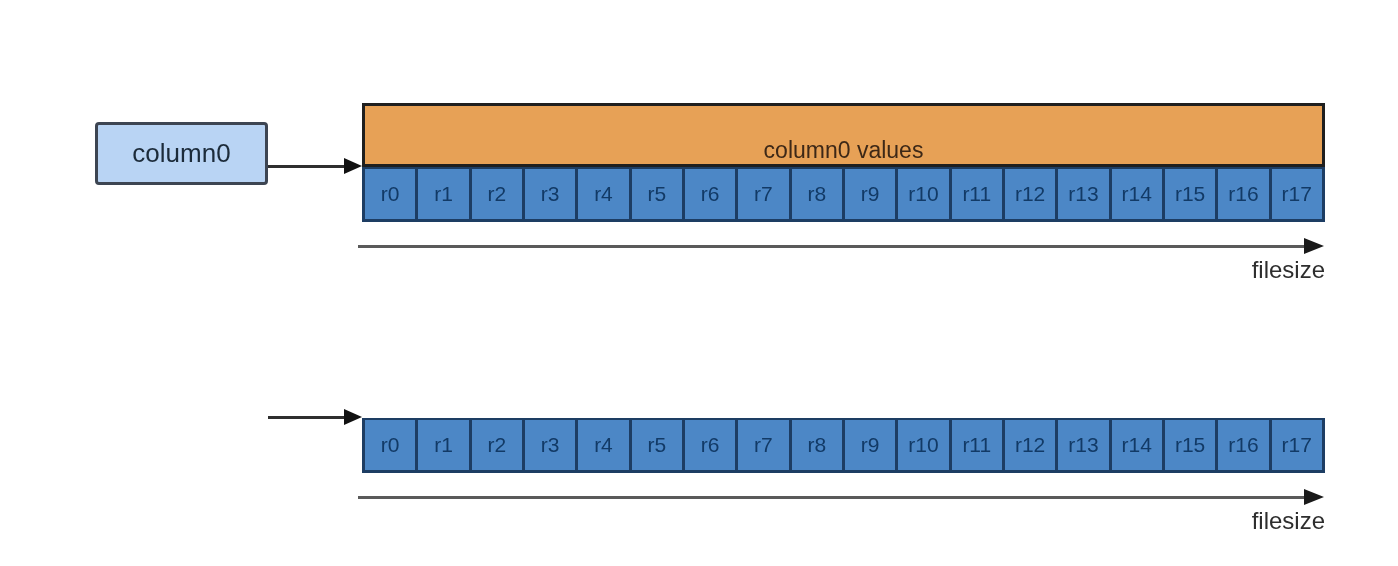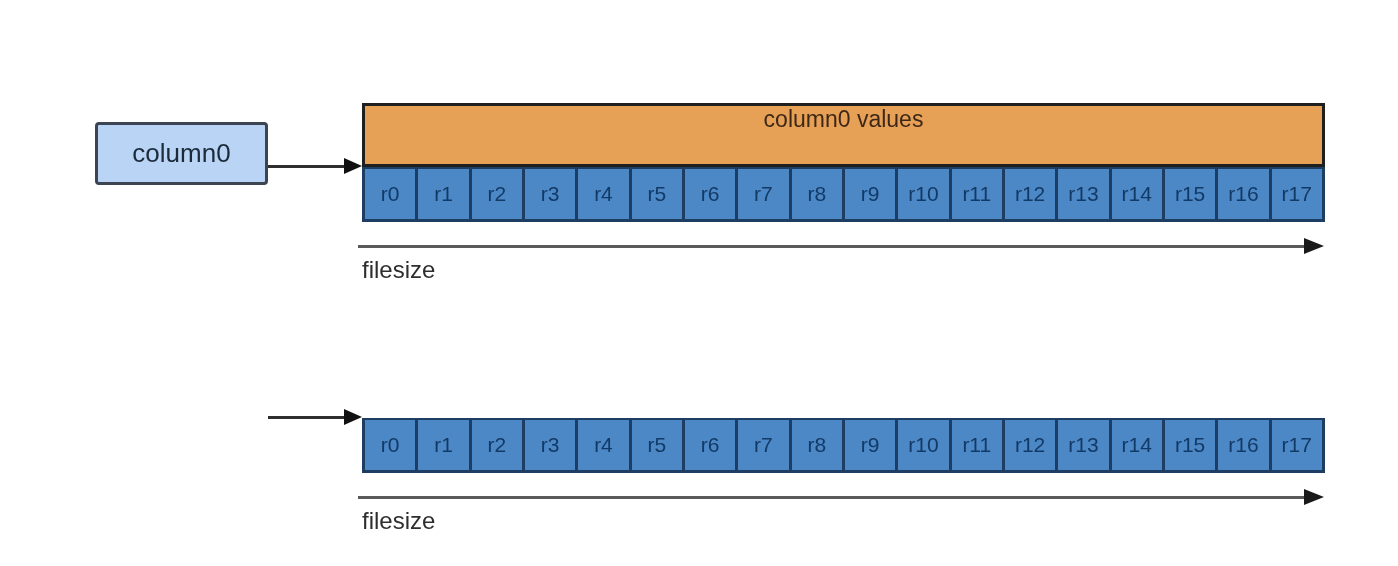"column0 values" .values-header { align-items: flex-start -> flex-end }
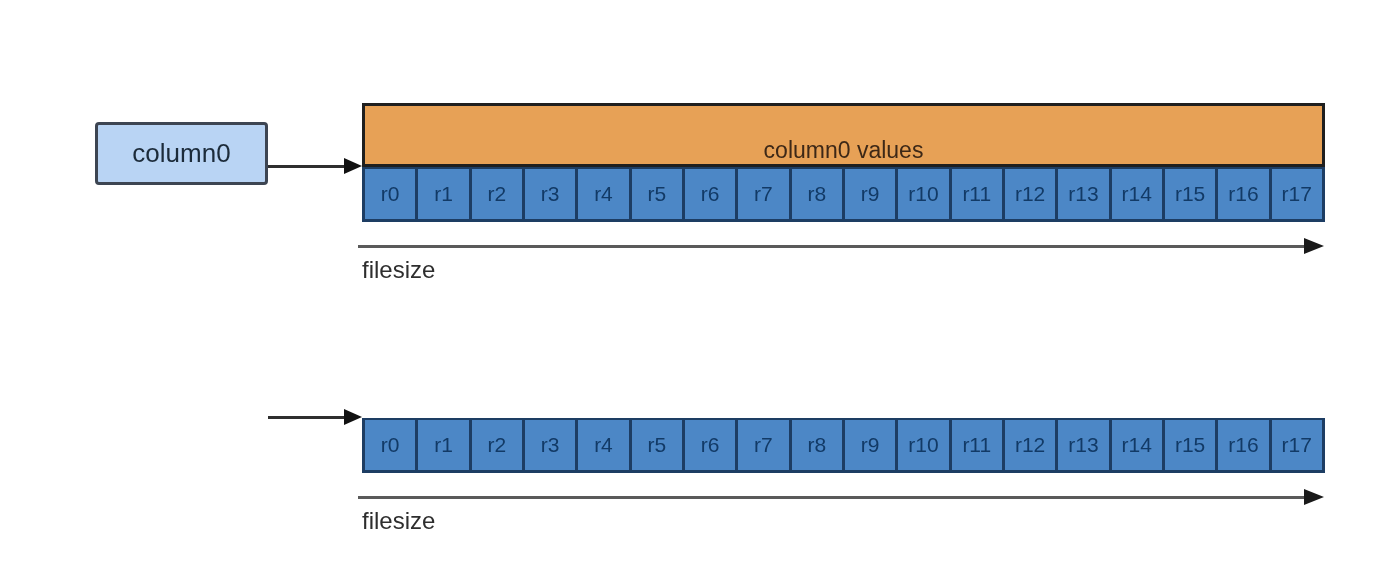"filesize" .filesize-label { text-align: left -> right }
